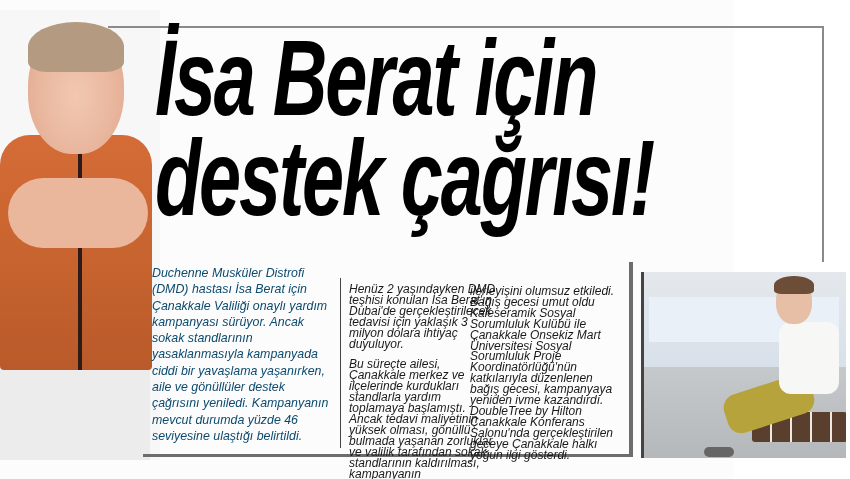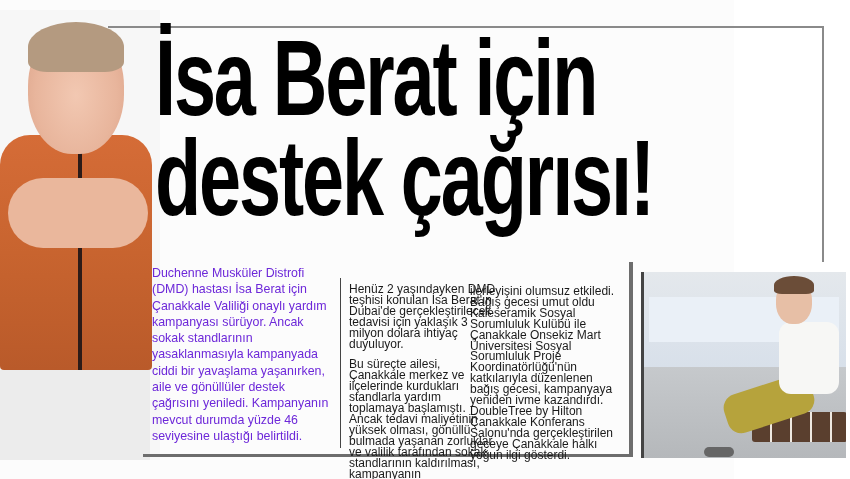"İsa Berat için" .page { font-style: none -> italic }
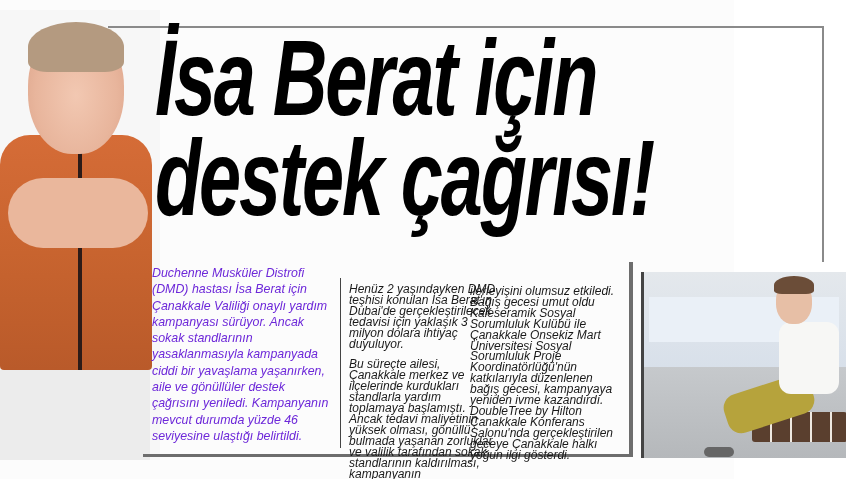"Duchenne Musküler Distrofi (DMD) hastası" .lead { color: #6d28d9 -> #0c4a6e }
